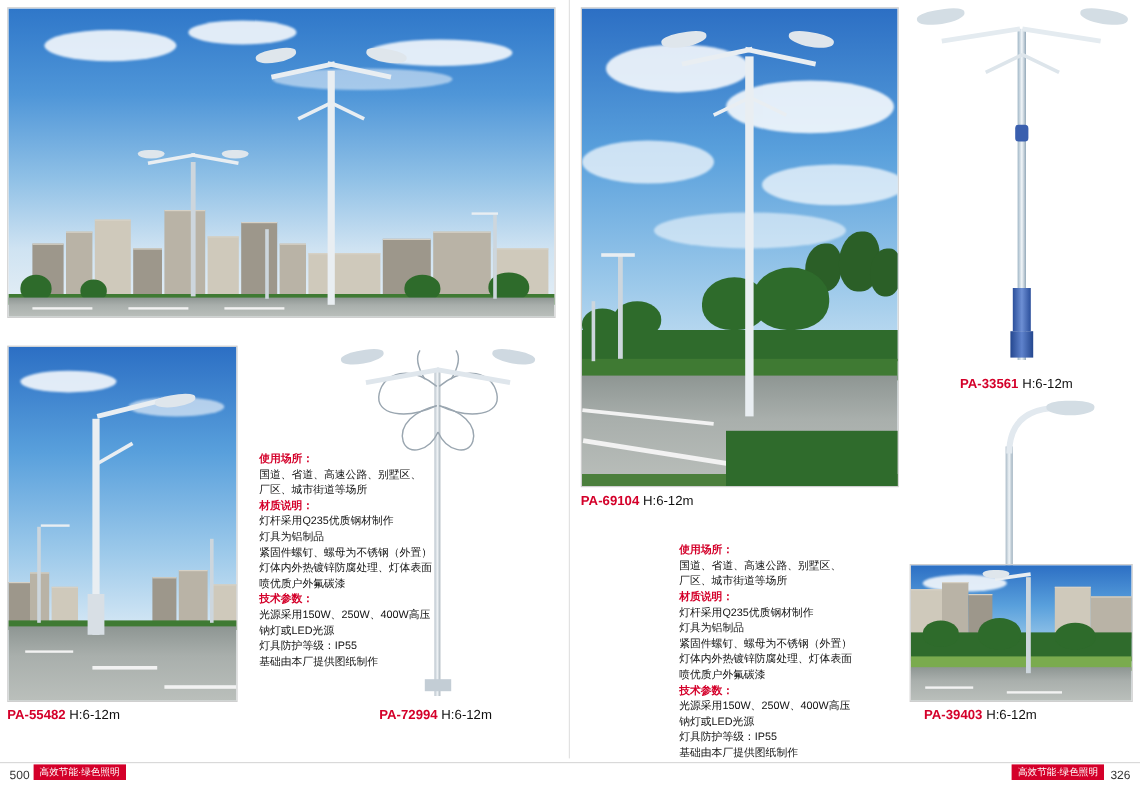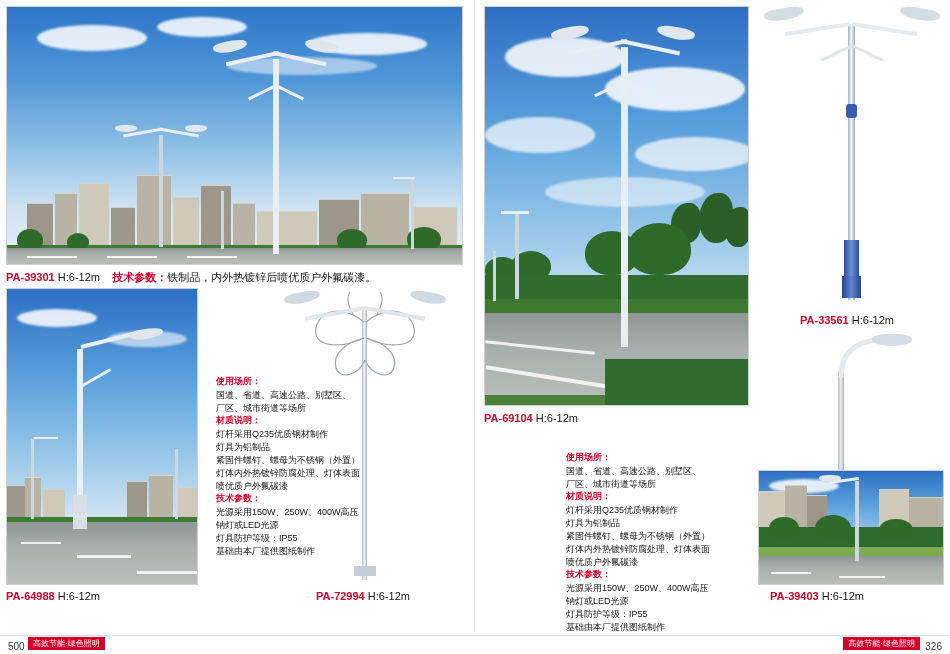"PA-39301 H:6-12m" div.cap { html: <div> <b>PA-39301</b> <span>H:6-12m</span> &nbsp;&nbsp; <span>技术参数：</span><span>铁制品，内外热镀锌后喷优质户外氟碳漆。</span> </div> -> none }
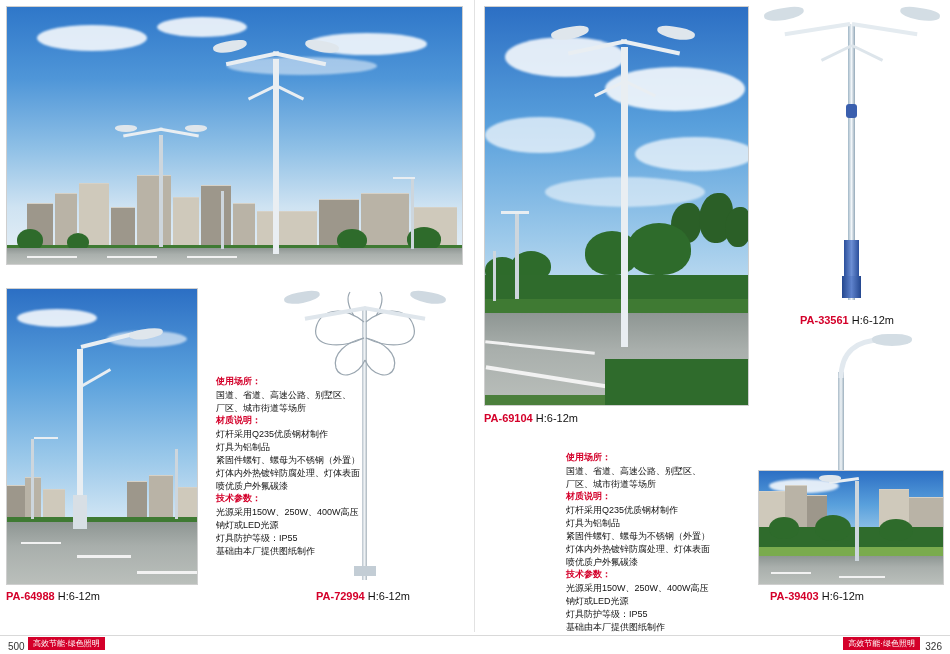"使用场所：" .spec .hd { font-family: Liberation Mono, monospace -> none }
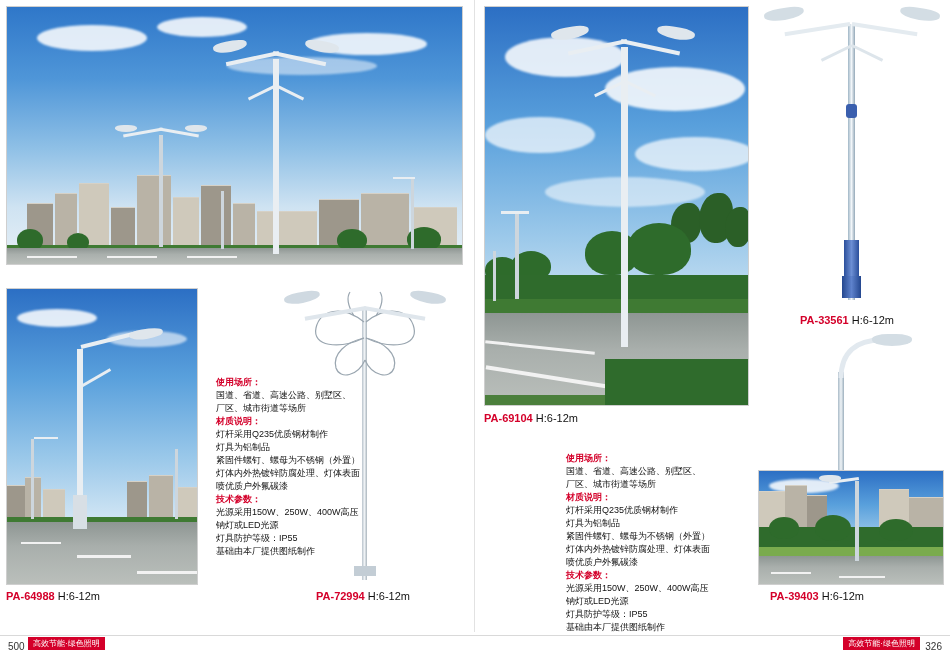"PA-64988" b { text: PA-64988 -> PA-55482 }
